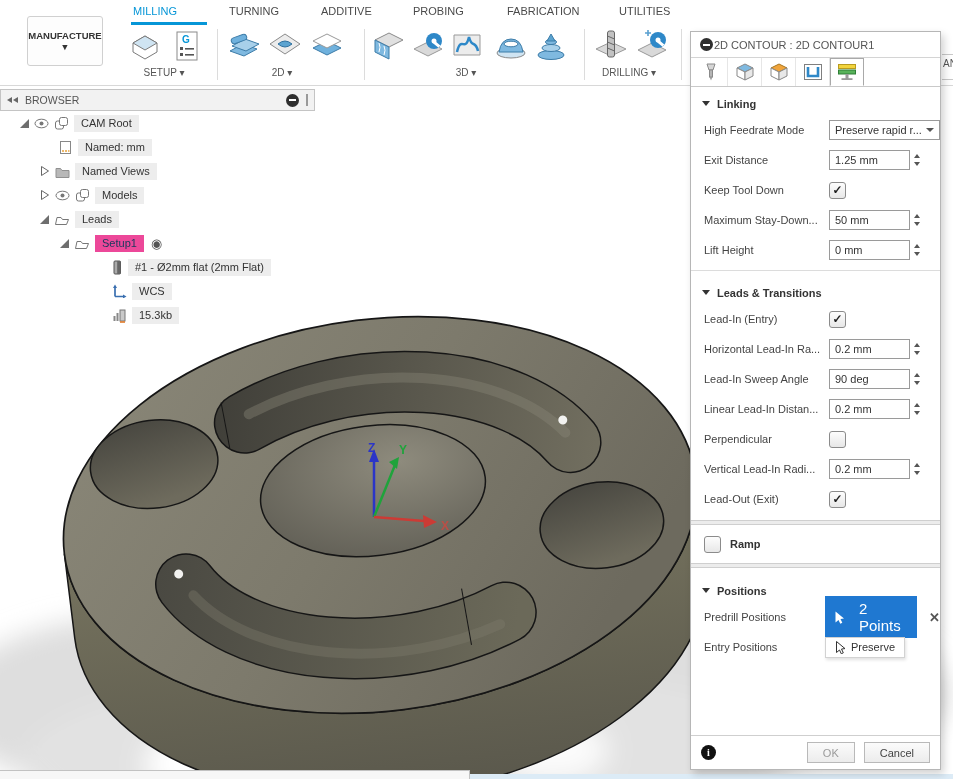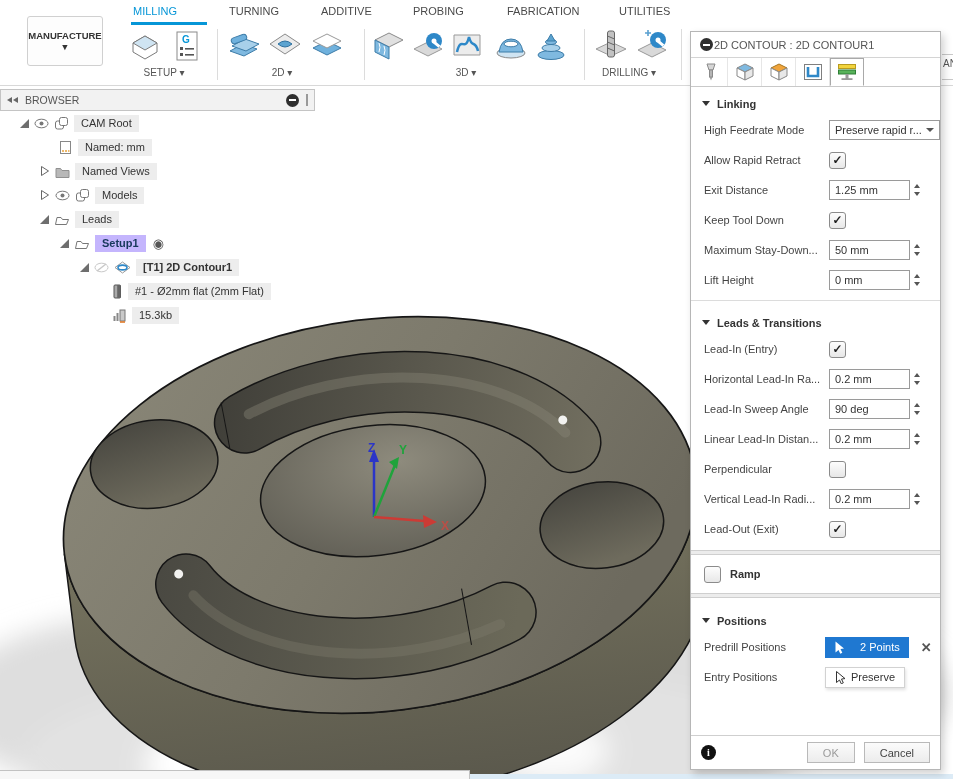"Allow Rapid Retract" div.frow { html: <div> <span>Allow Rapid Retract</span> <span></span> </div> -> none }
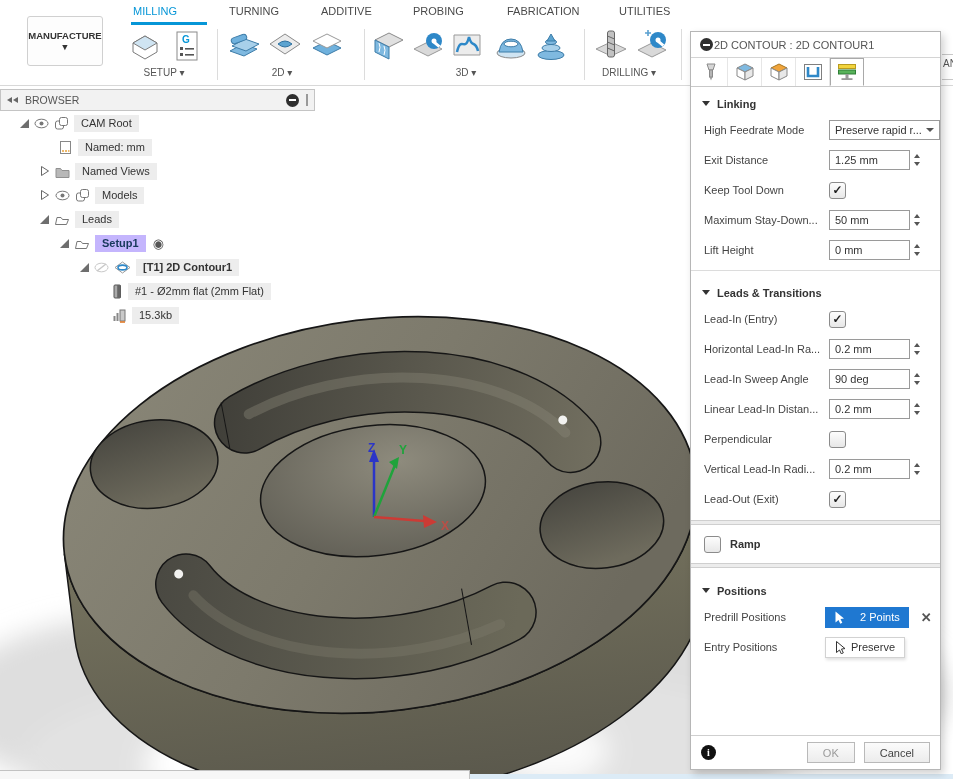"Setup1" .pill.sel { background: #c4b5fd -> #ec4899; font-weight: bold -> normal }
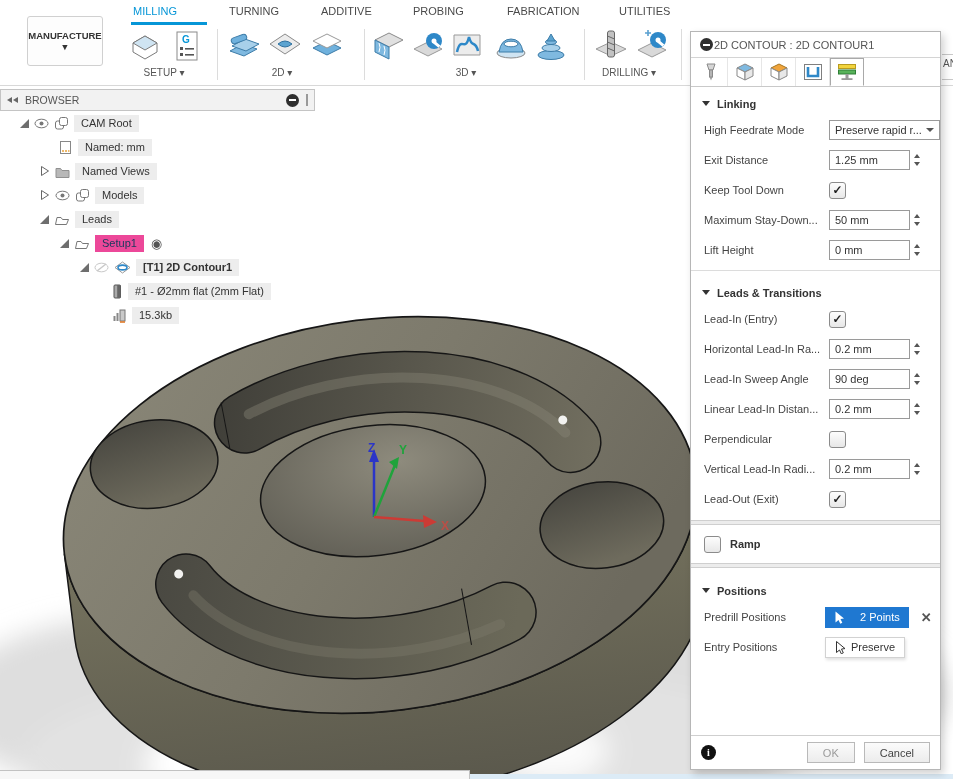"[T1] 2D Contour1" div.trow { html: <div> <span></span> <svg> <ellipse></ellipse> <path></path> </svg> <svg> <polygon></polygon> <ellipse></ellipse> </svg> <span>[T1] 2D Contour1</span> </div> -> none }
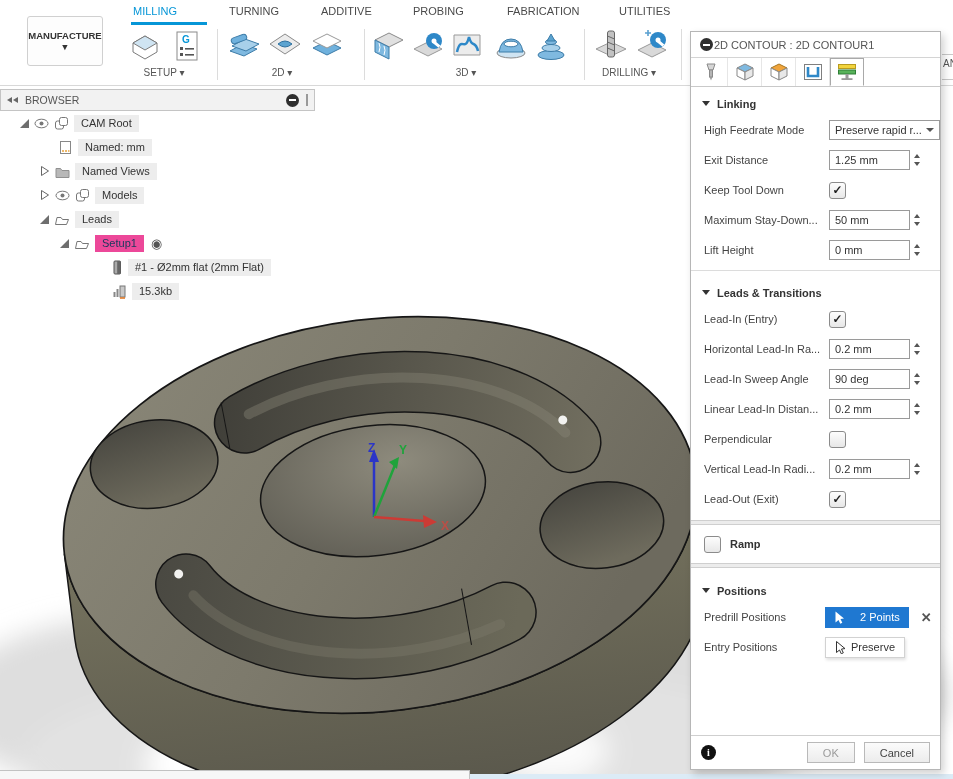"WCS" div.trow { html: none -> <div> <svg> <path></path> <polygon></polygon> <polygon></polygon> </svg> <span>WCS</span> </div> }
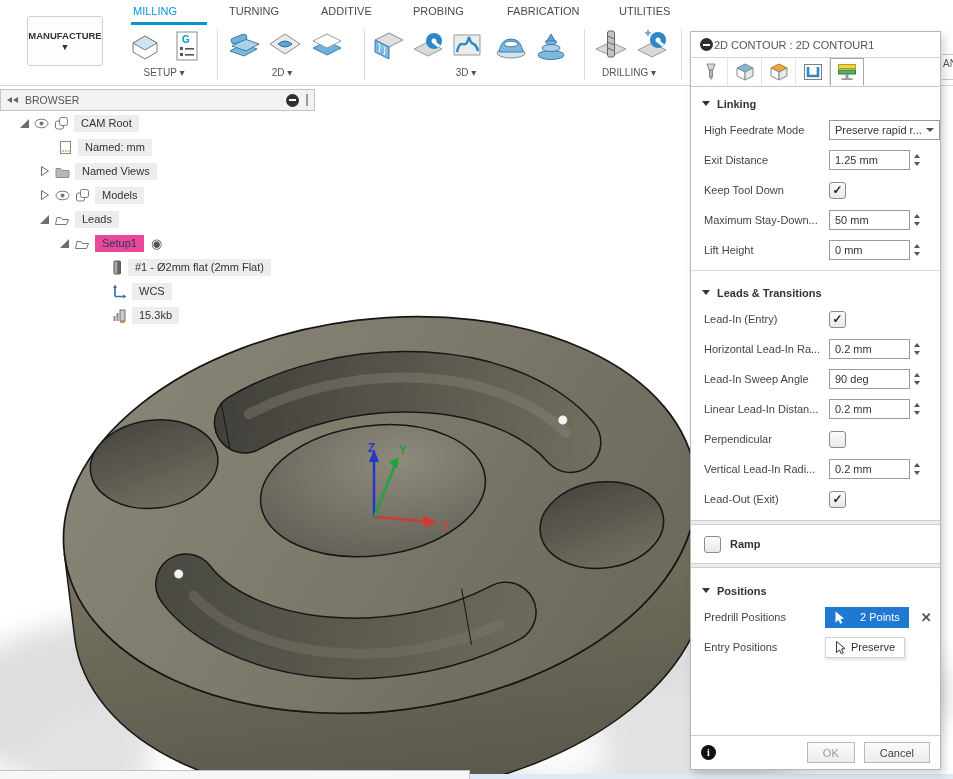"2 Points" .btn-blue { font-size: 11px -> 15px }
